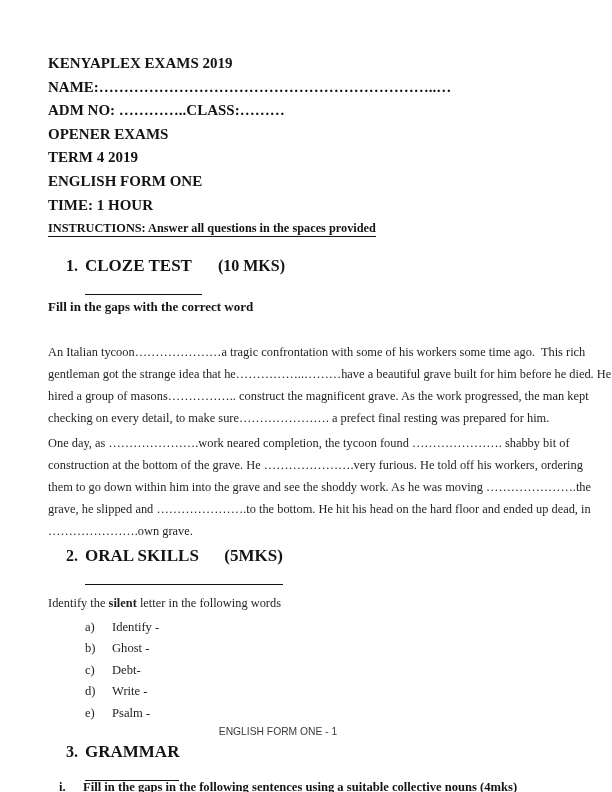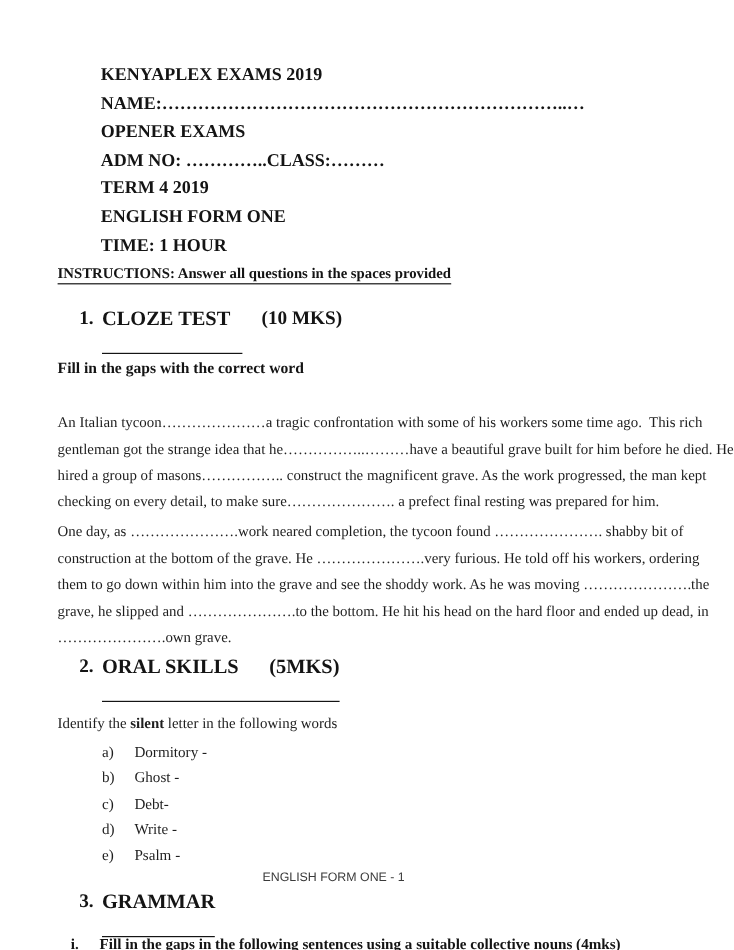"KENYAPLEX EXAMS 2019" .hline { margin-left: 36px -> none }
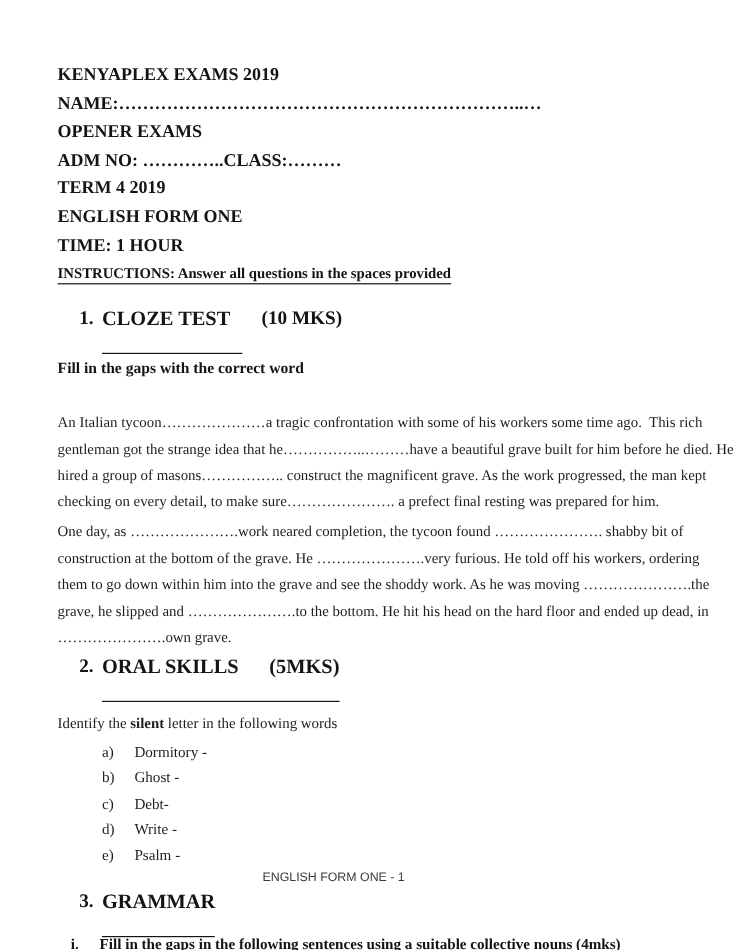"OPENER EXAMS" div.hline { order: before "ADM NO: …………..CLASS:………" -> after "ADM NO: …………..CLASS:………" }
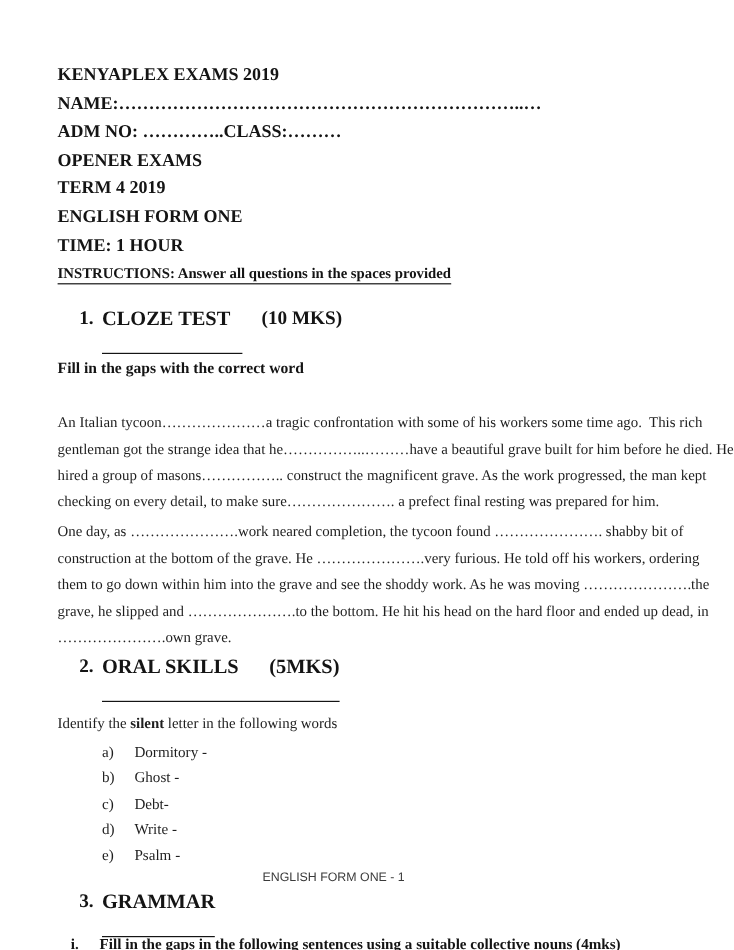"Dormitory -" span.word { text: Dormitory -> Identify }
